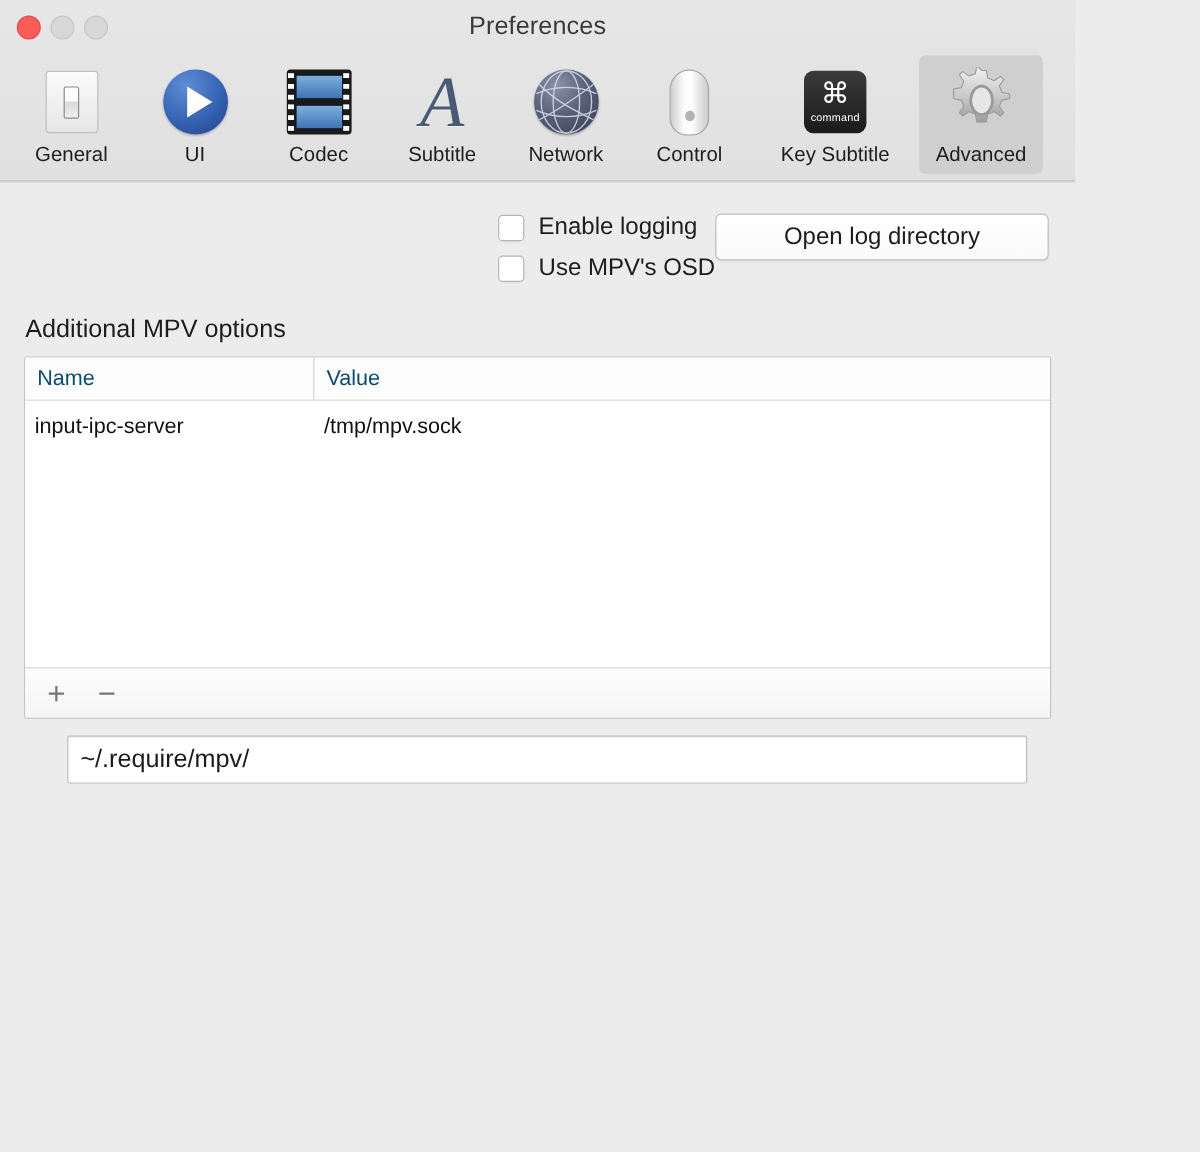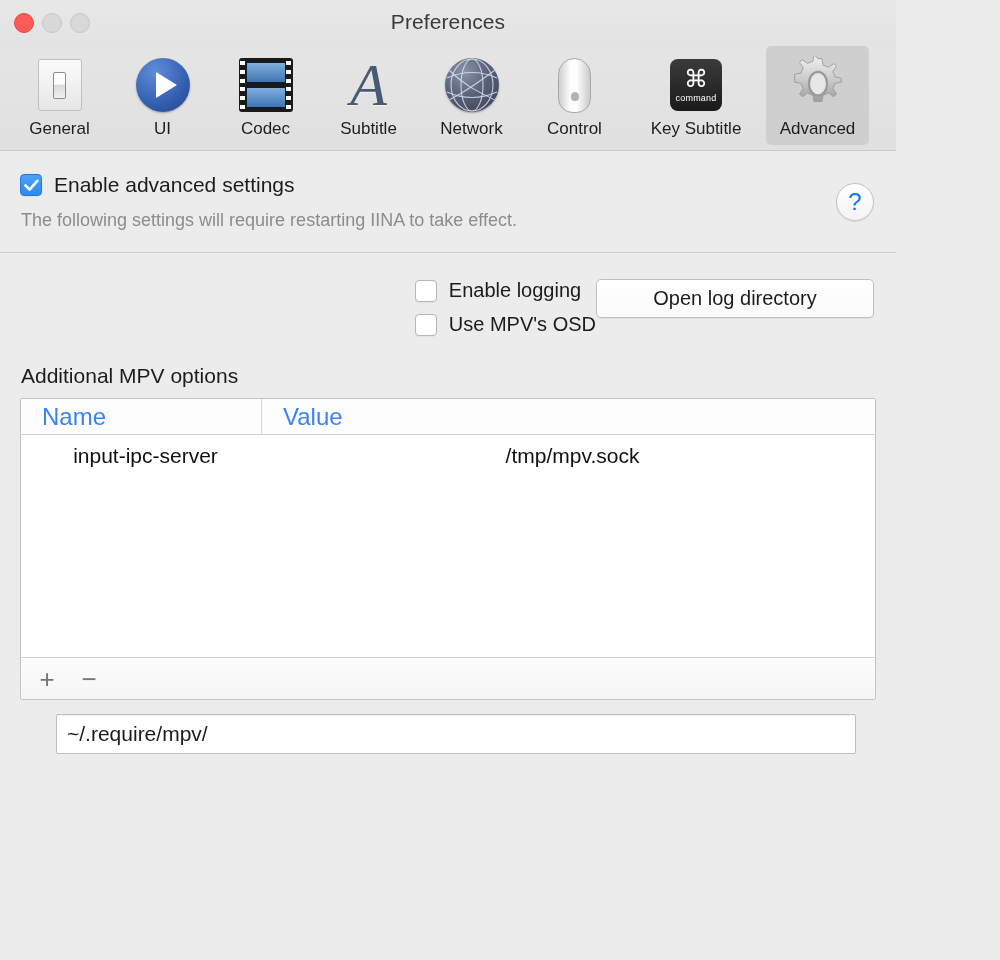"Enable advanced settings" div.adv-section { html: <div> <div> <span> <svg> <path></path> </svg> </span> <span>Enable advanced settings</span> </div> <div>The following settings will require restarting IINA to take effect.</div> <div> <span>?</span> </div> </div> -> none }
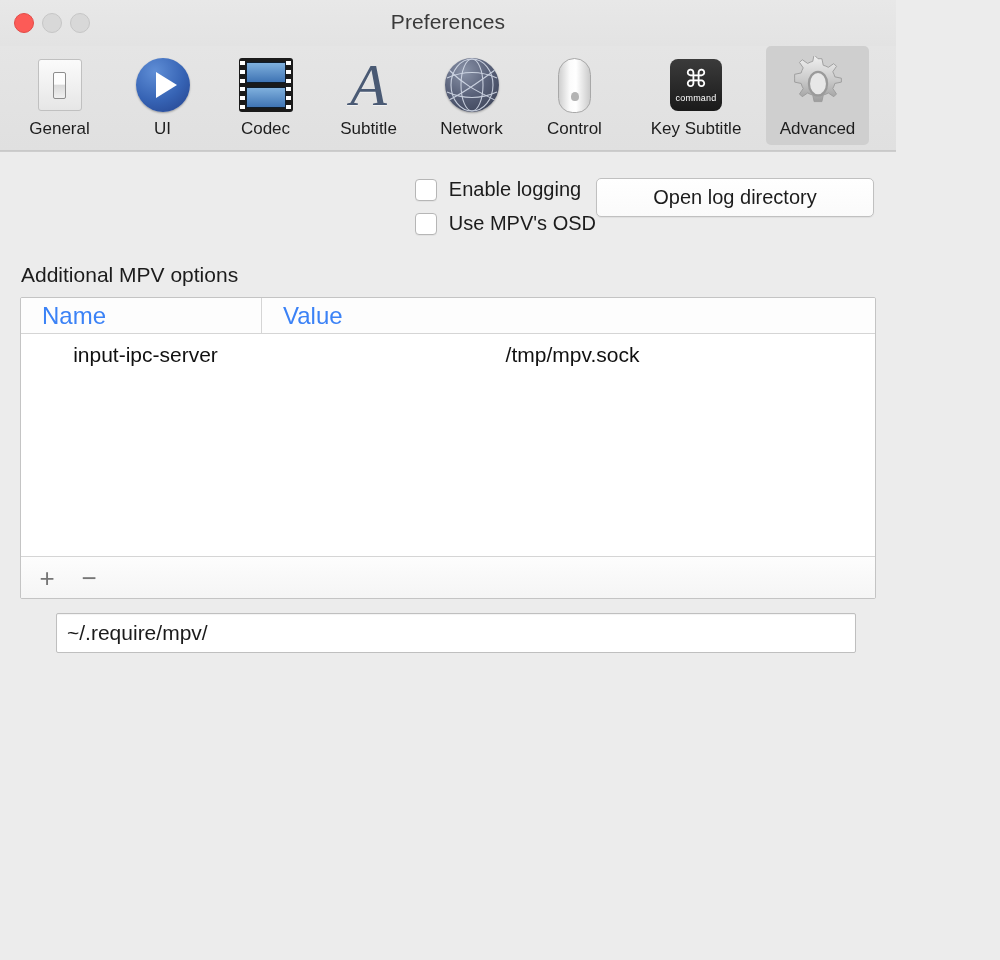"Name" .t-head .th { color: #3b82f6 -> #0c4a6e; font-size: 24px -> 18px; padding-left: 21px -> 10px }
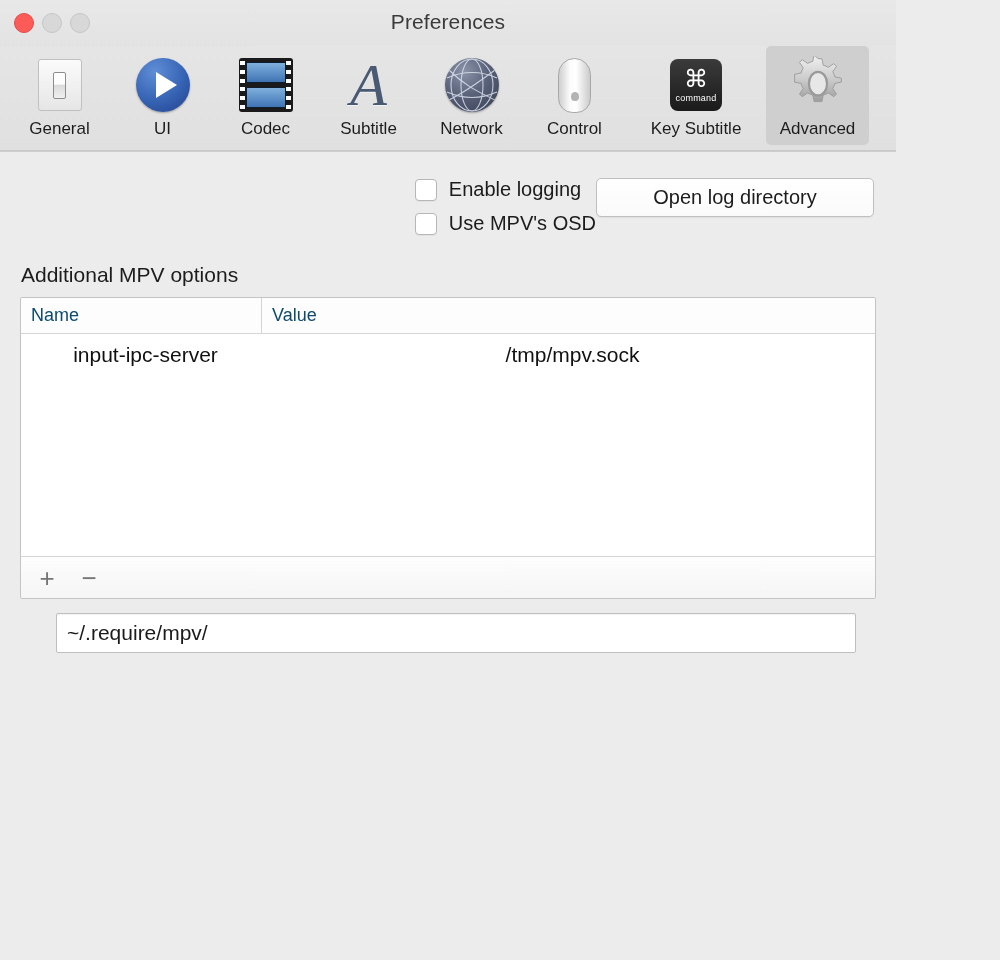"input-ipc-server" .t-row .td { font-size: 21px -> 18px; text-align: center -> none }
